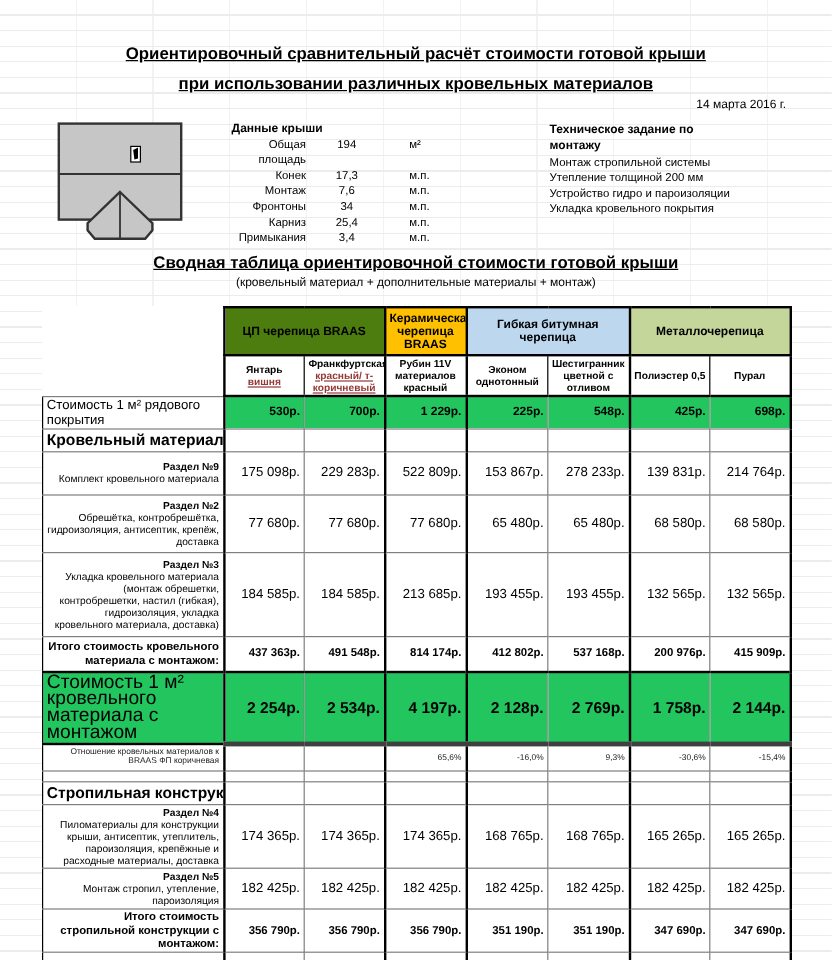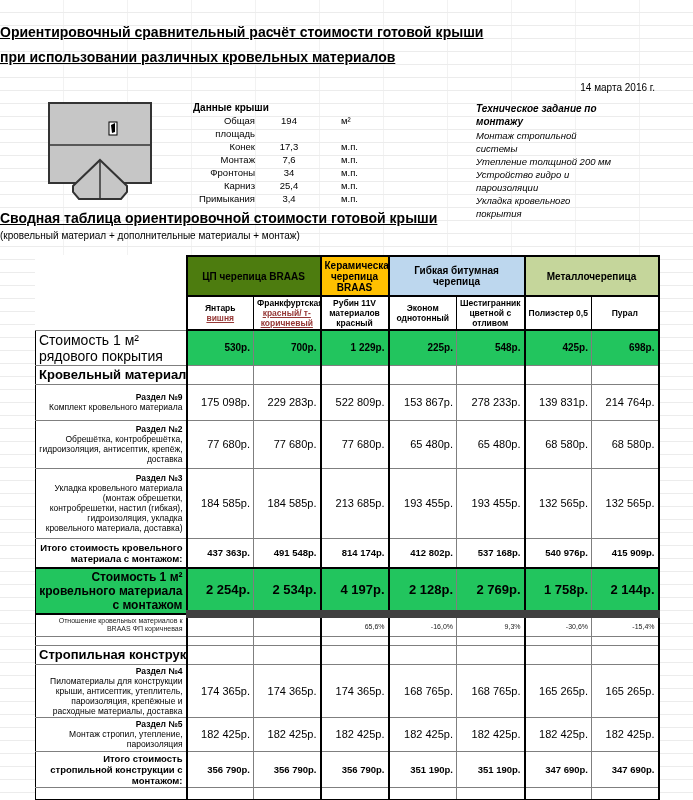"Ориентировочный сравнительный расчёт" .titleblock { padding-top: 20px -> 32px; text-align: left -> center }
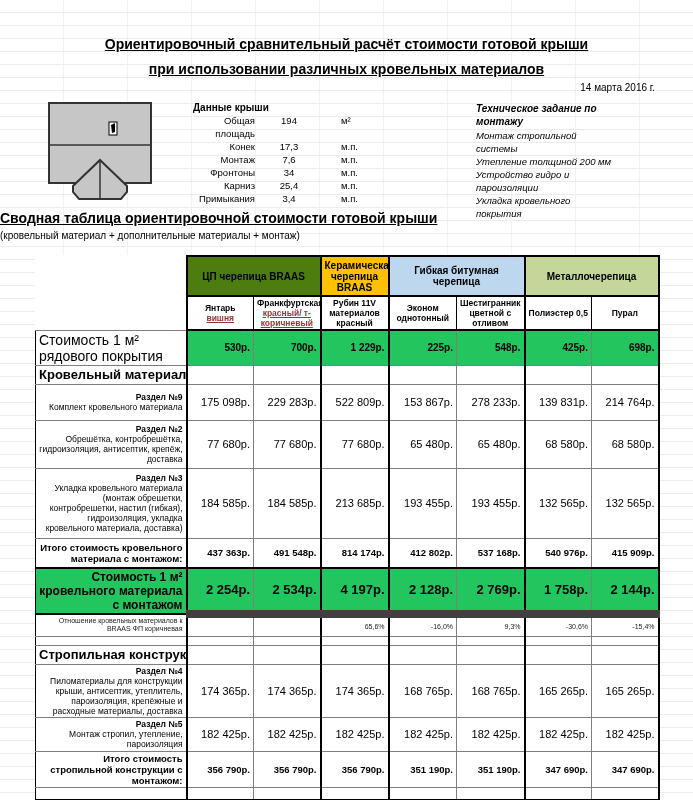"Техническое задание по монтажу" .techspec { font-style: italic -> none; left: 476px -> 458px }
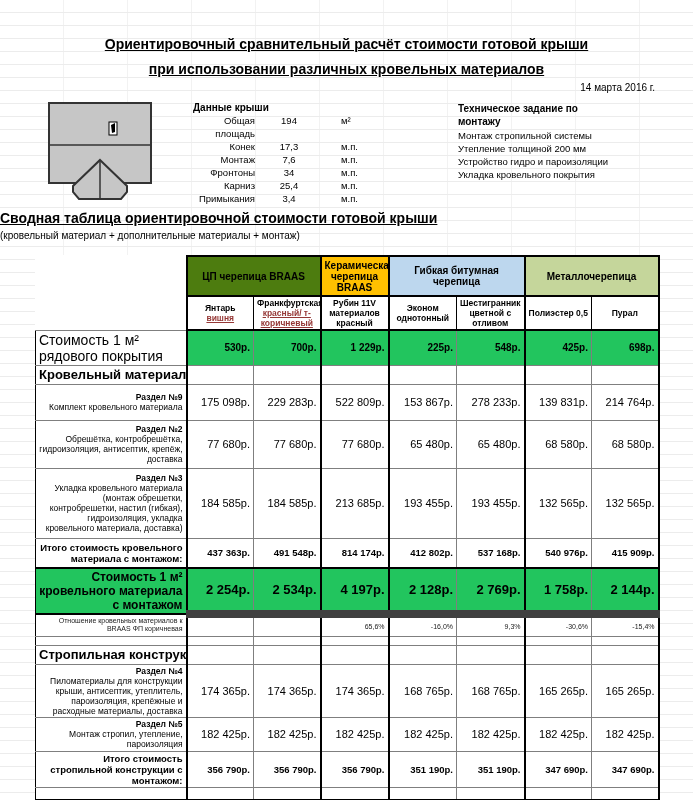"Сводная таблица ориентировочной" .summaryblock { text-align: left -> center }
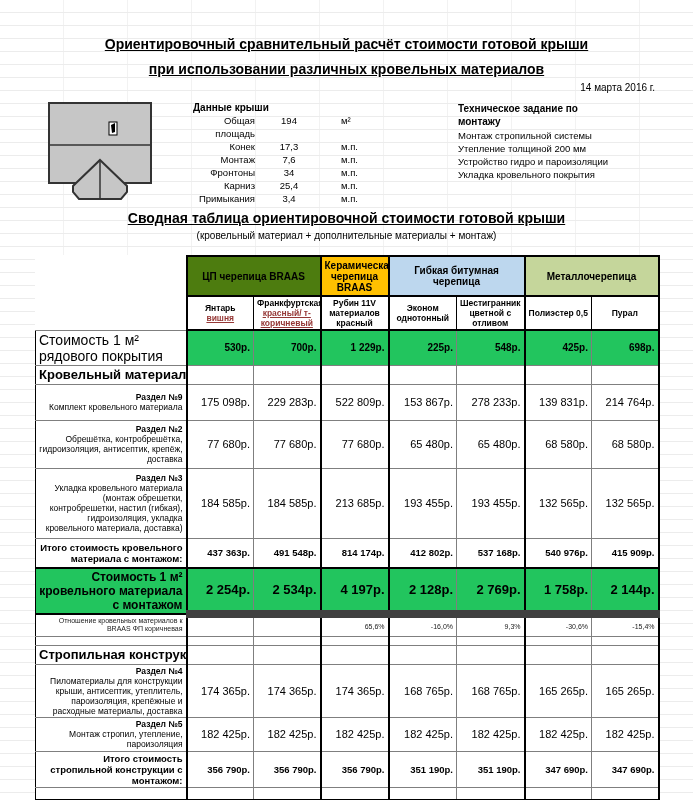"Стоимость 1 м² рядового покрытия" .pricelbl { font-size: 14px -> 11px }
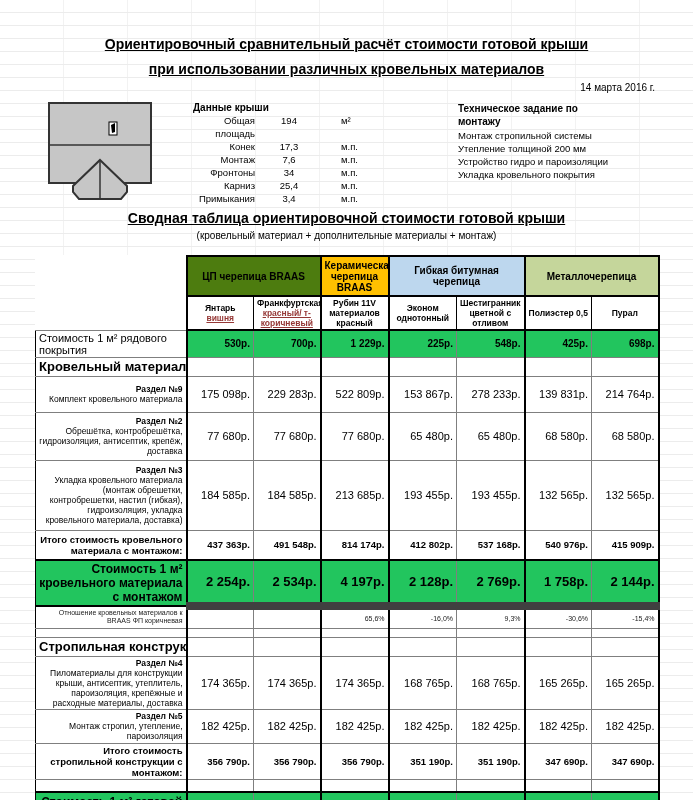"540 976р." td.tot { text: 540 976р -> 200 976р }
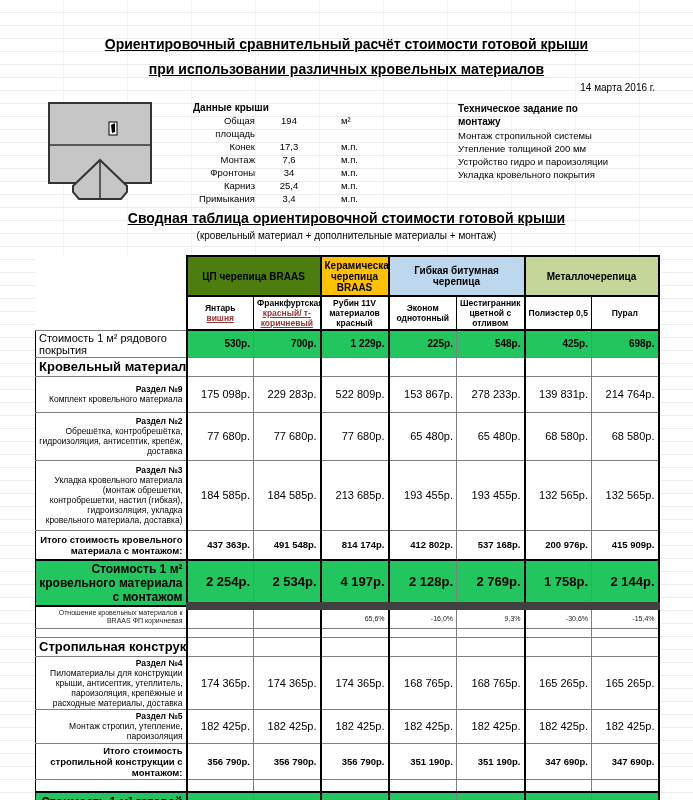"Стоимость 1 м² кровельного материала" .bigy { font-size: 12px -> 16px; font-weight: bold -> normal; text-align: right -> left }
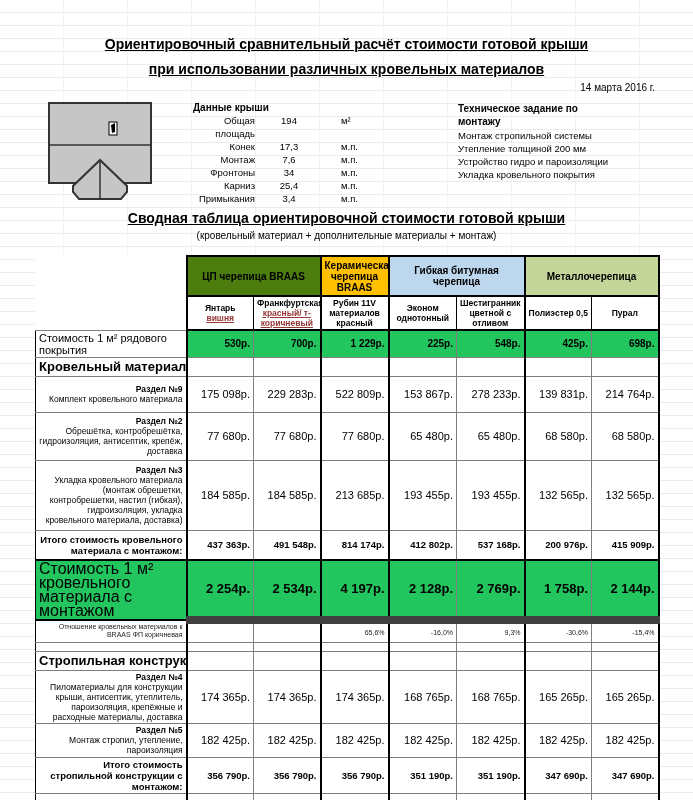"2 254р." .bigv { border-bottom: 8px solid #404040 -> 4px solid #404040 }
